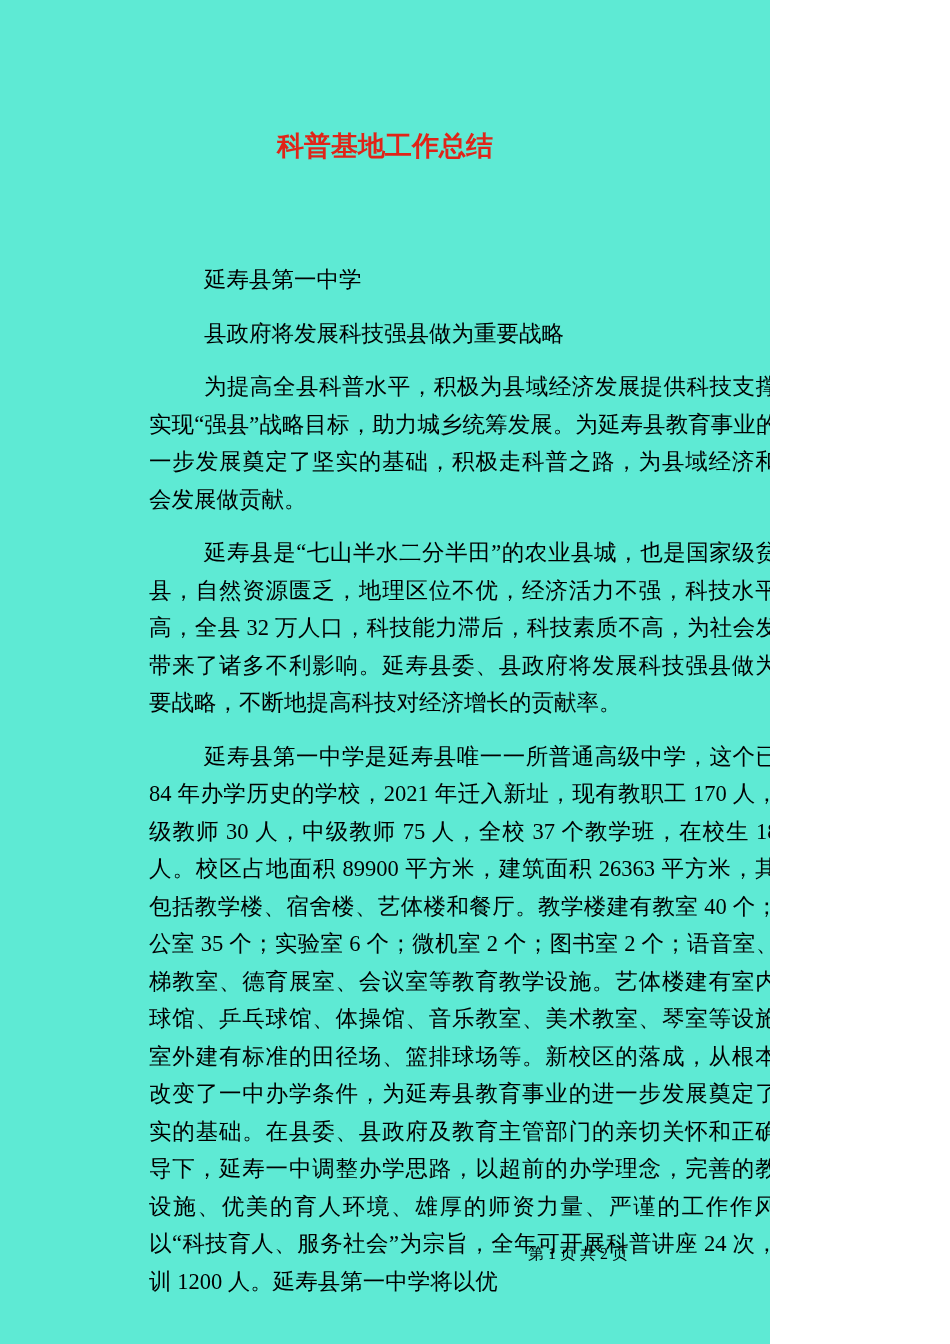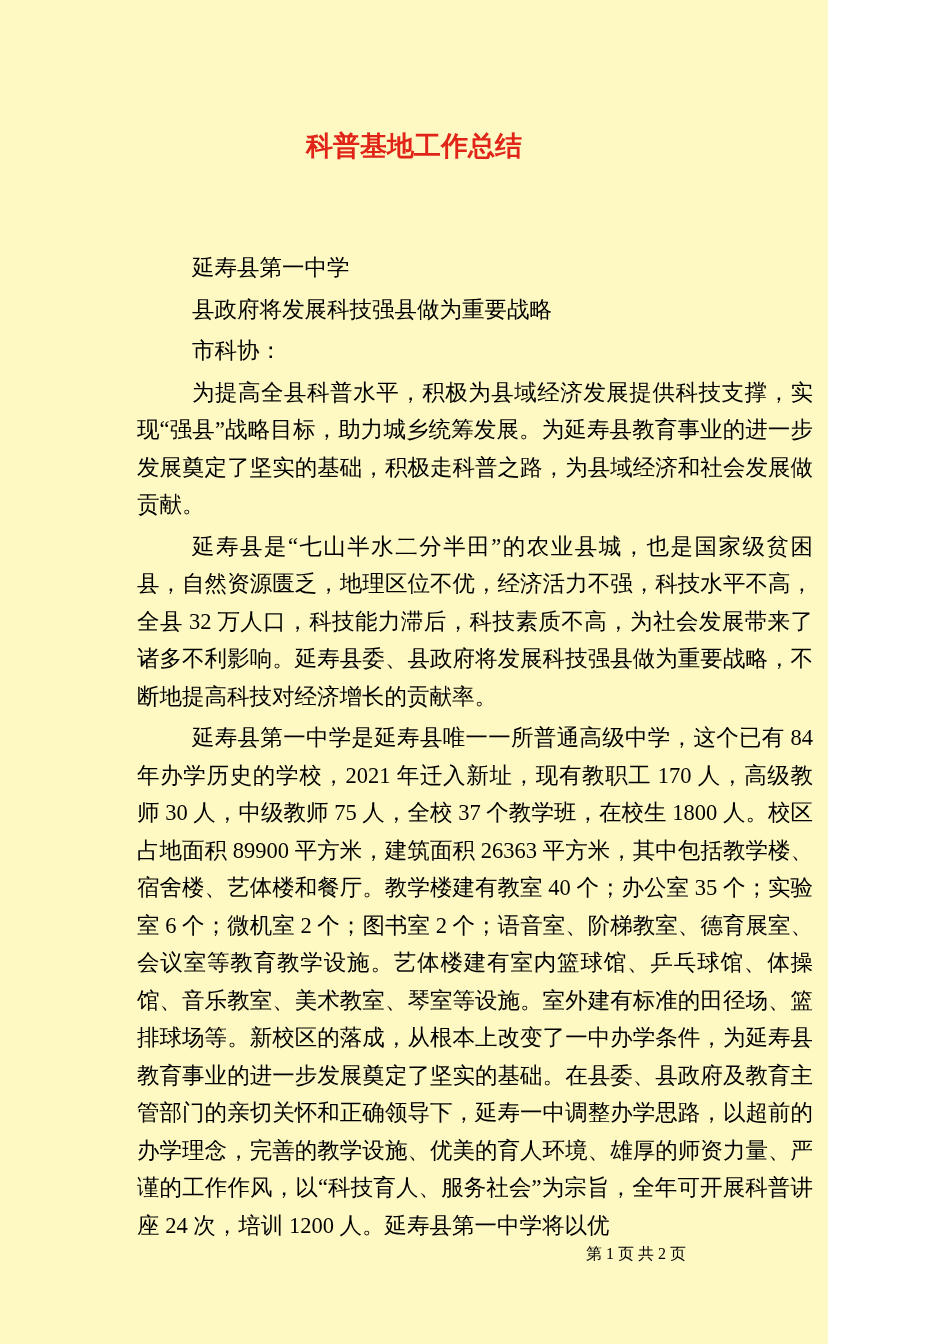"科普基地工作总结" .page { background: #fef9c3 -> #5eead4; width: 828px -> 770px }
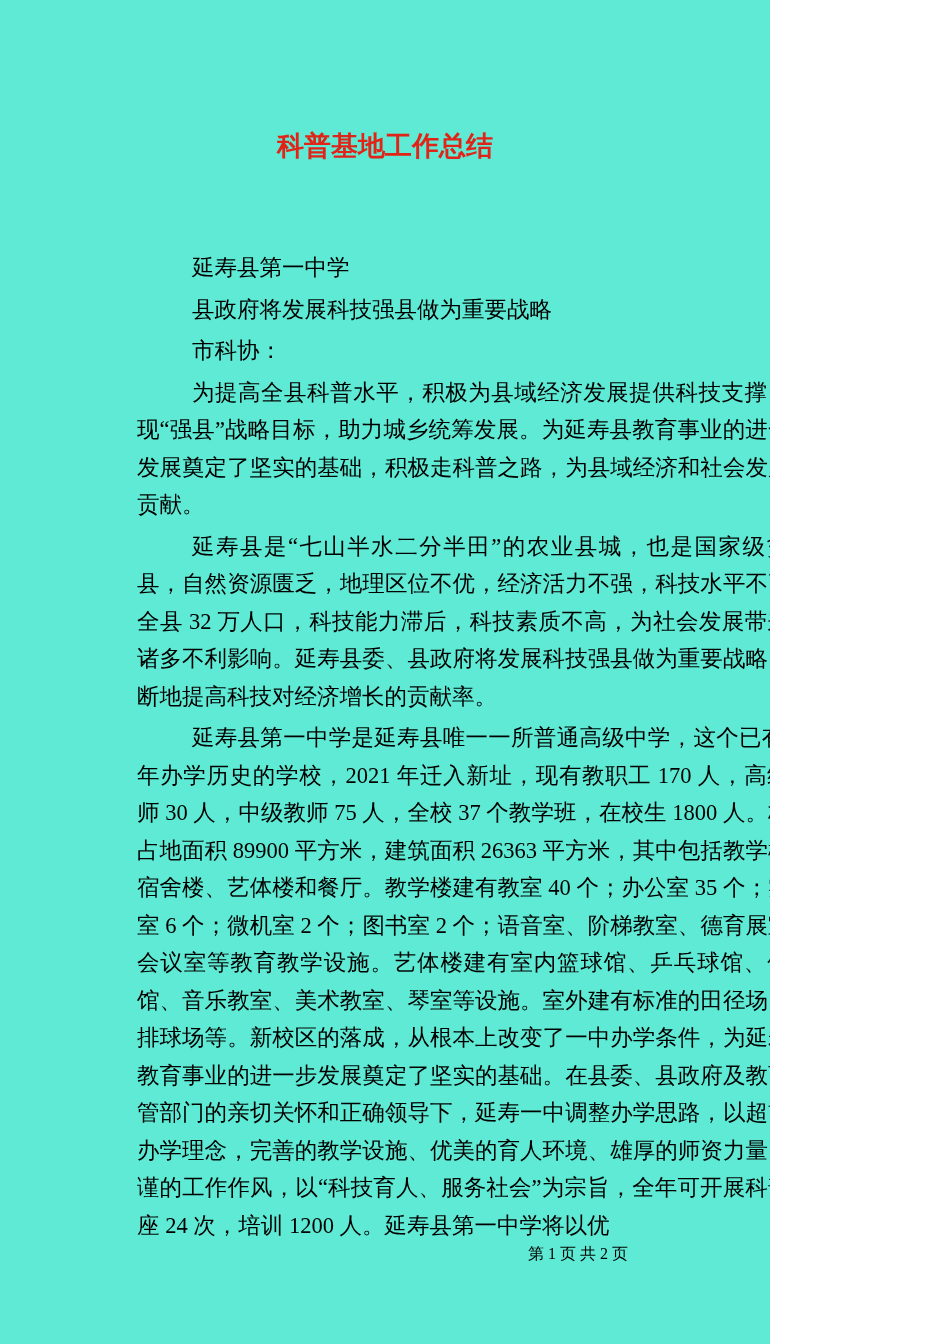"延寿县第一中学" .doc-body p { margin: 4px -> 16px }
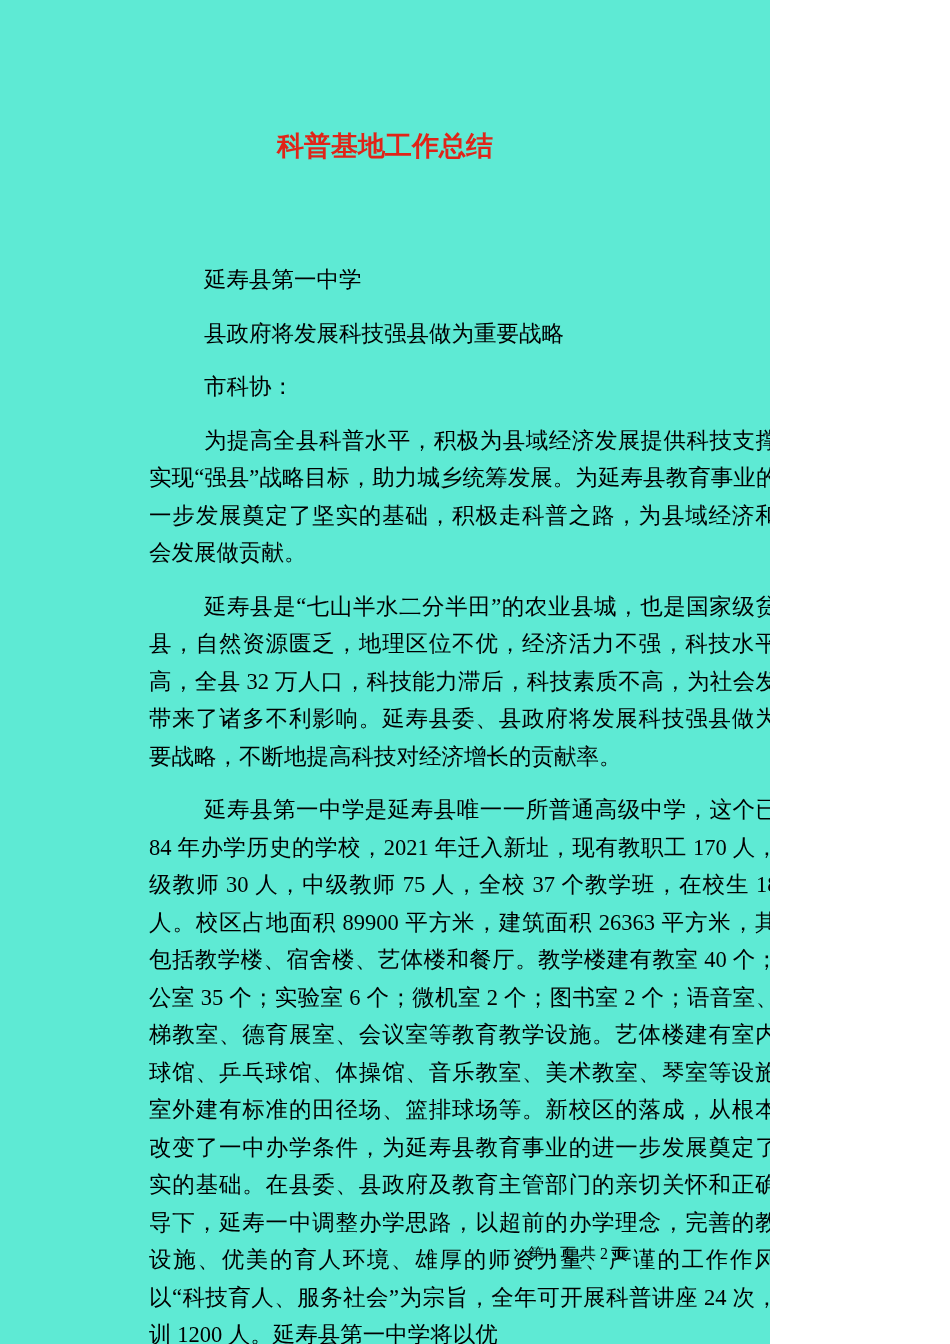"市科协：" p { html: <p>市科协：</p> -> none }
